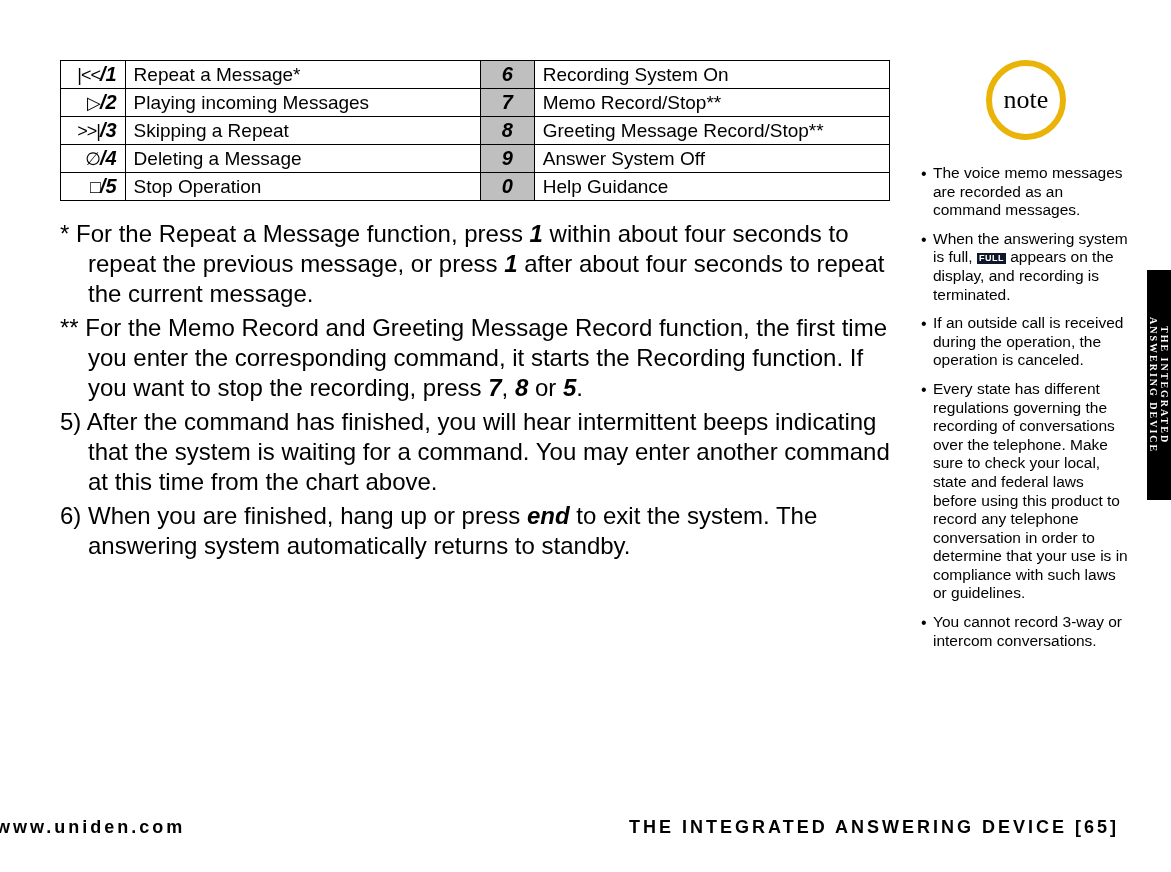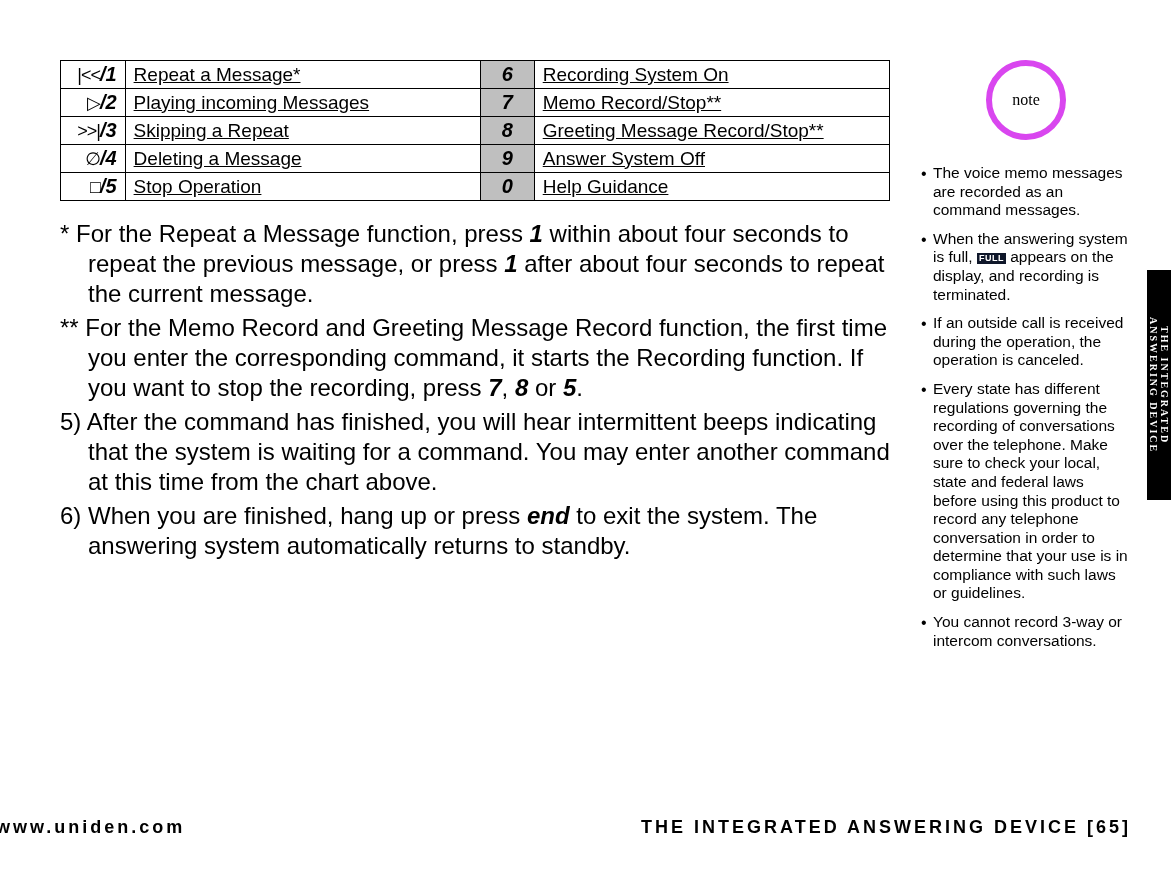"Repeat a Message*" td.desc { text-decoration: underline -> none }
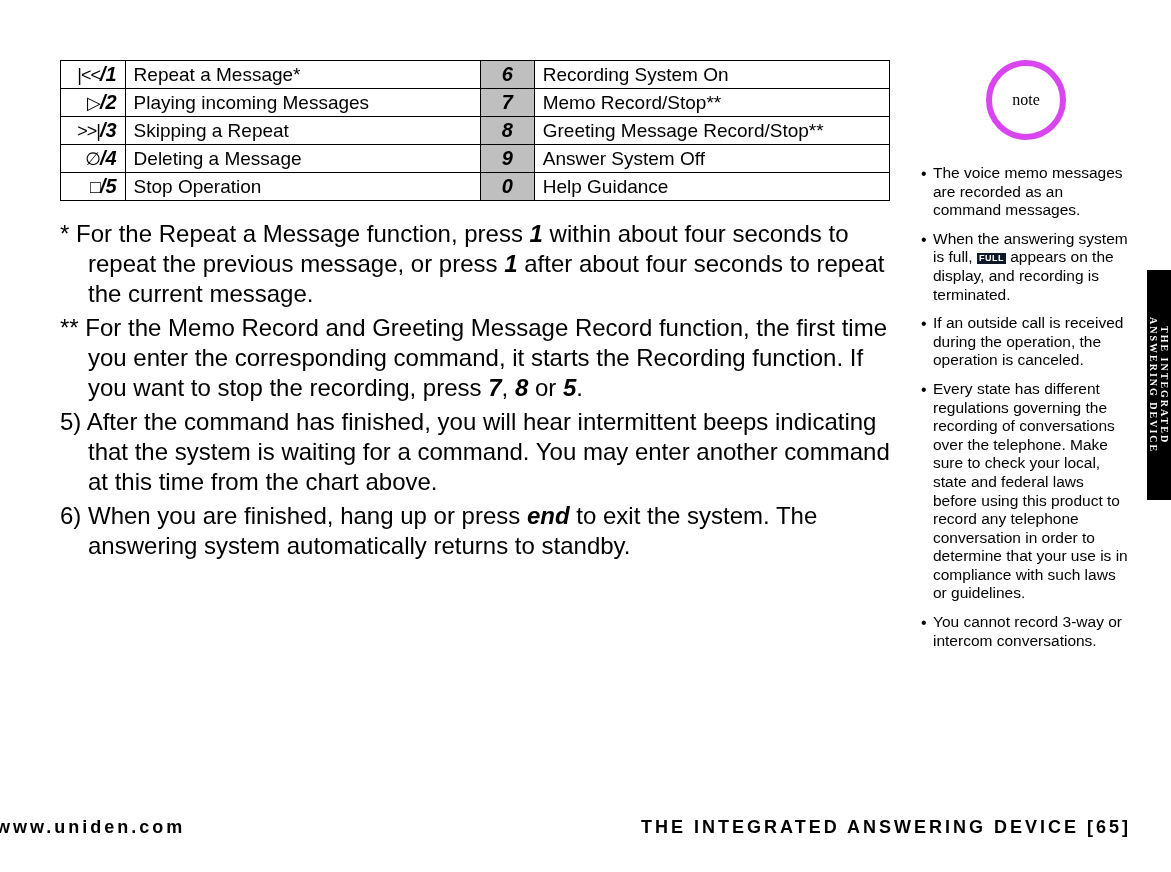"note" .note-circle { border: 6px solid #d946ef -> 6px solid #eab308; font-size: 16px -> 26px }
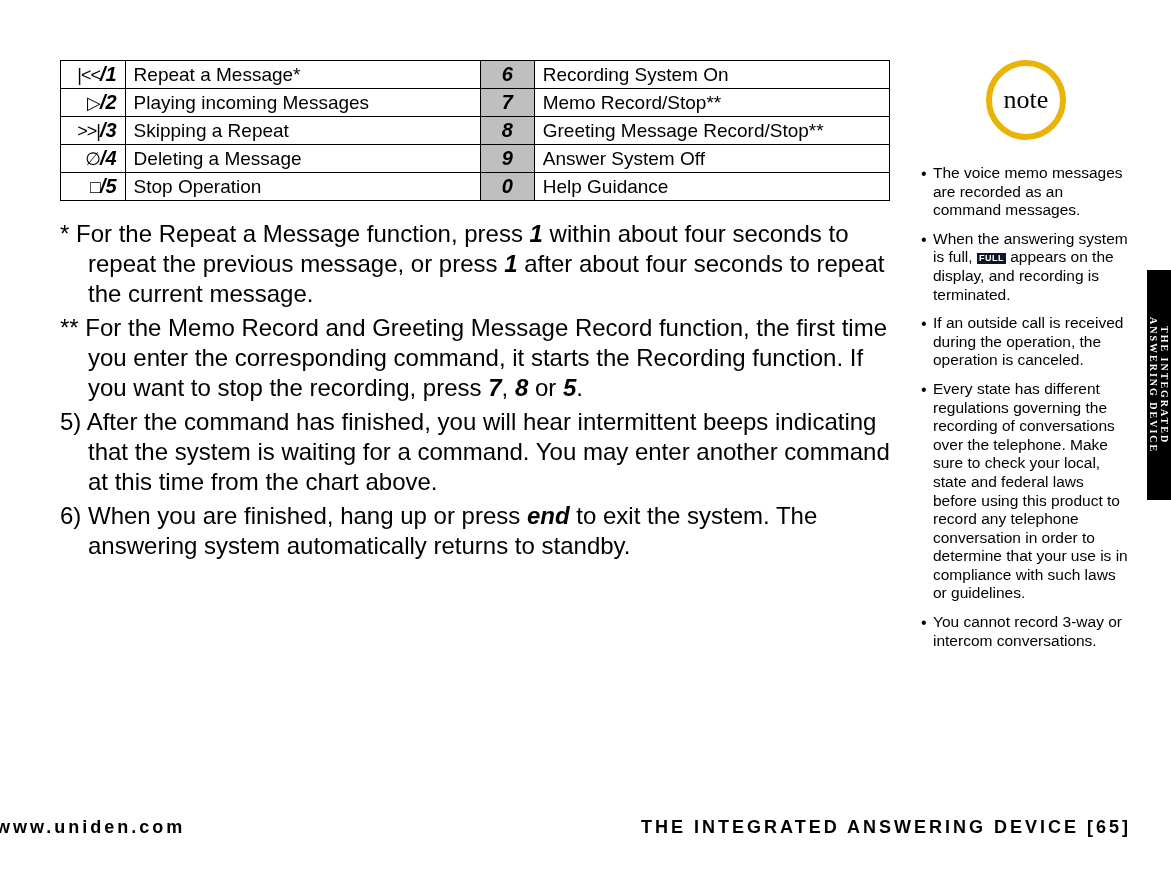"www.uniden.com" .footer { padding: 0 40px 0 0 -> 0 52px 0 0 }
